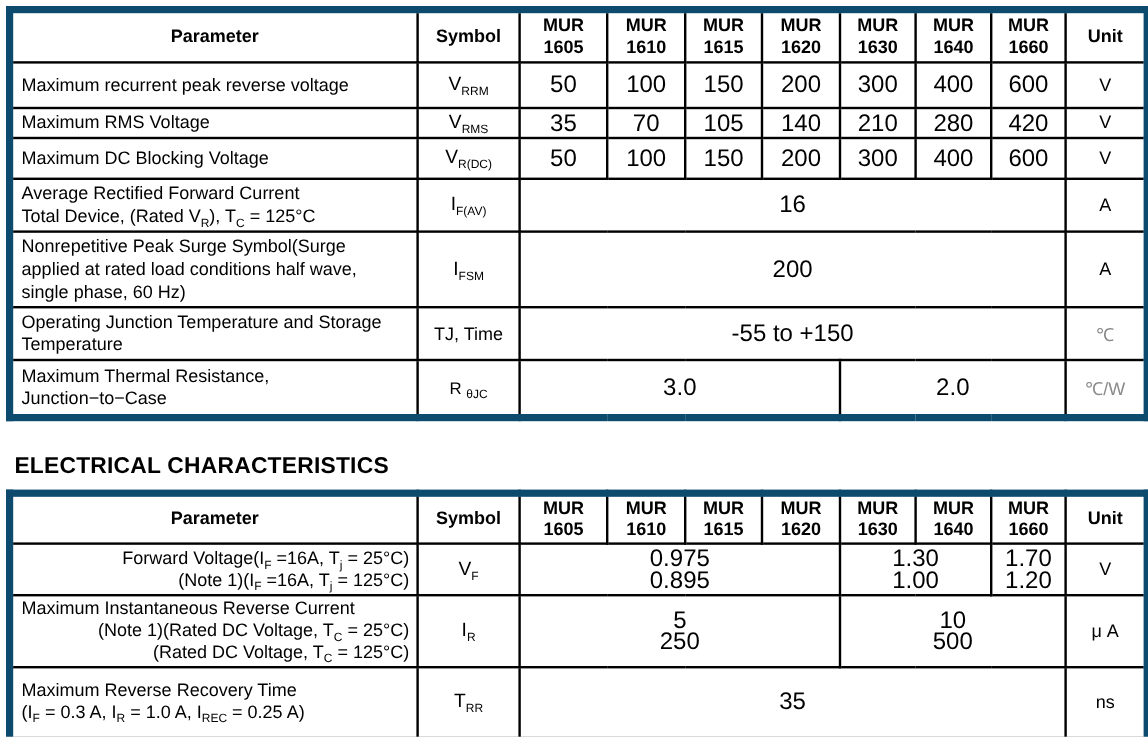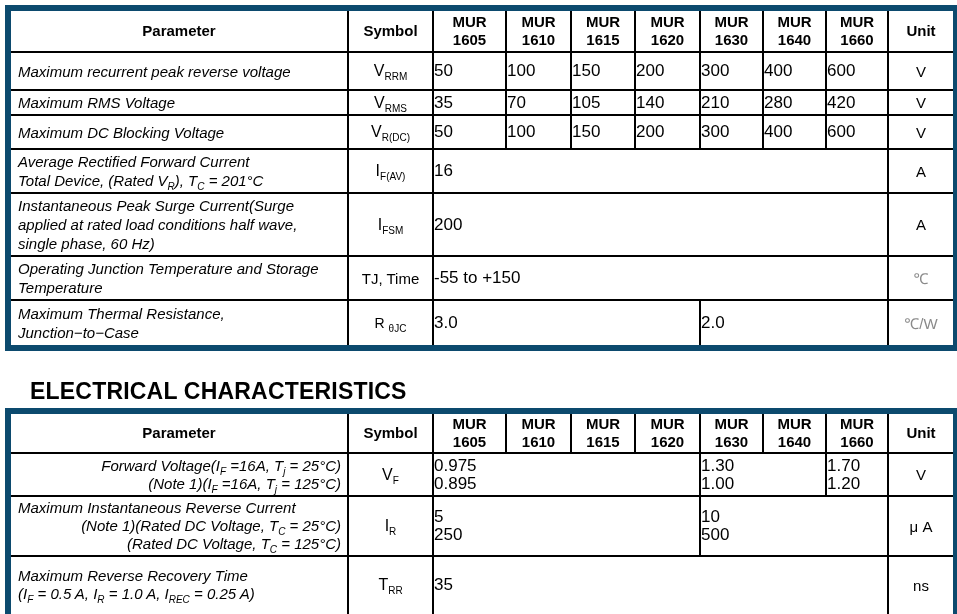"Maximum recurrent peak reverse voltage" td.param { font-style: italic -> none }
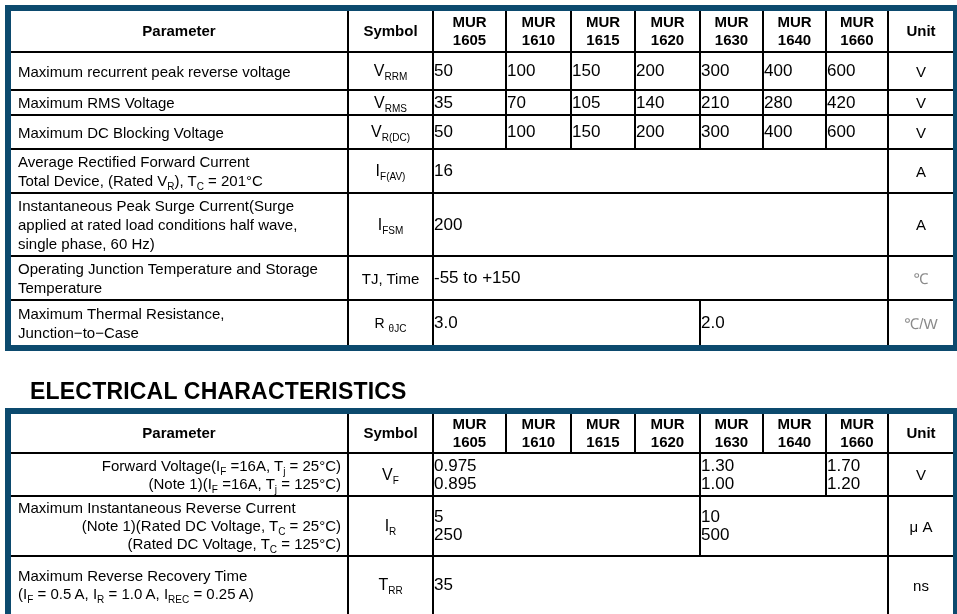"50" td.val { font-size: 17px -> 20px; text-align: none -> center }
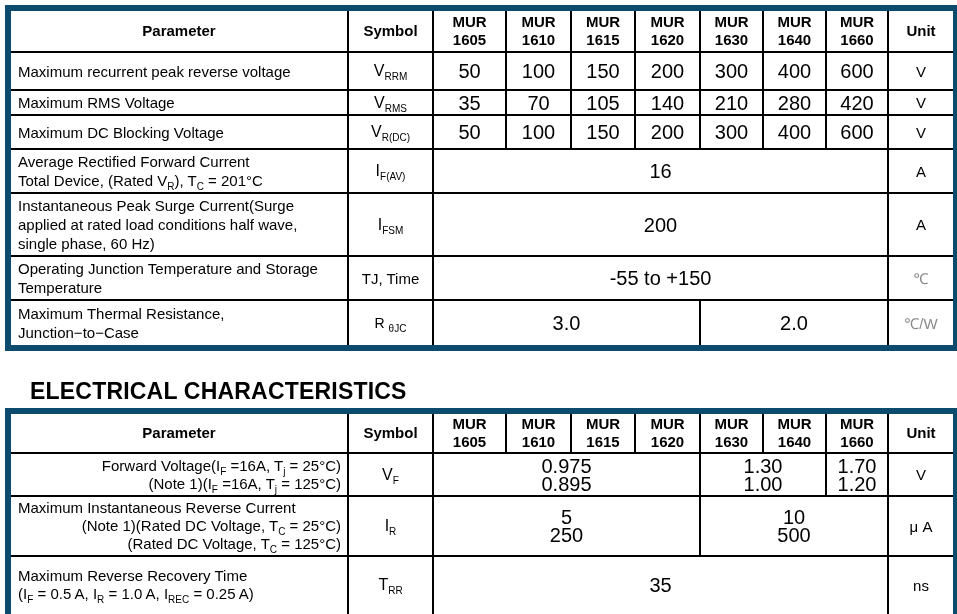"= 201°C" span { text: 201 -> 125 }
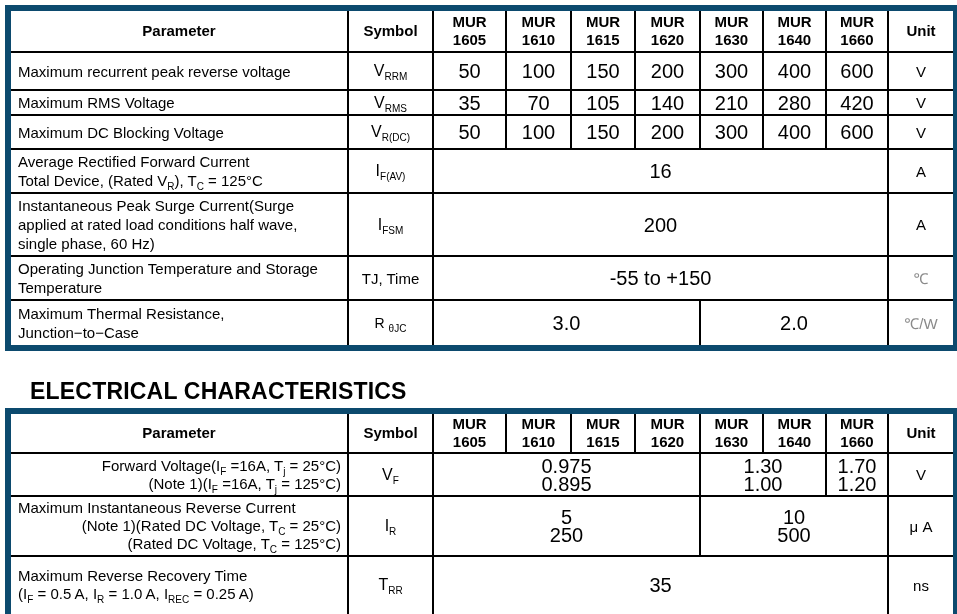"Instantaneous Peak Surge Current(Surge" div.pline { text: Instantaneous Peak Surge Current -> Nonrepetitive Peak Surge Symbol }
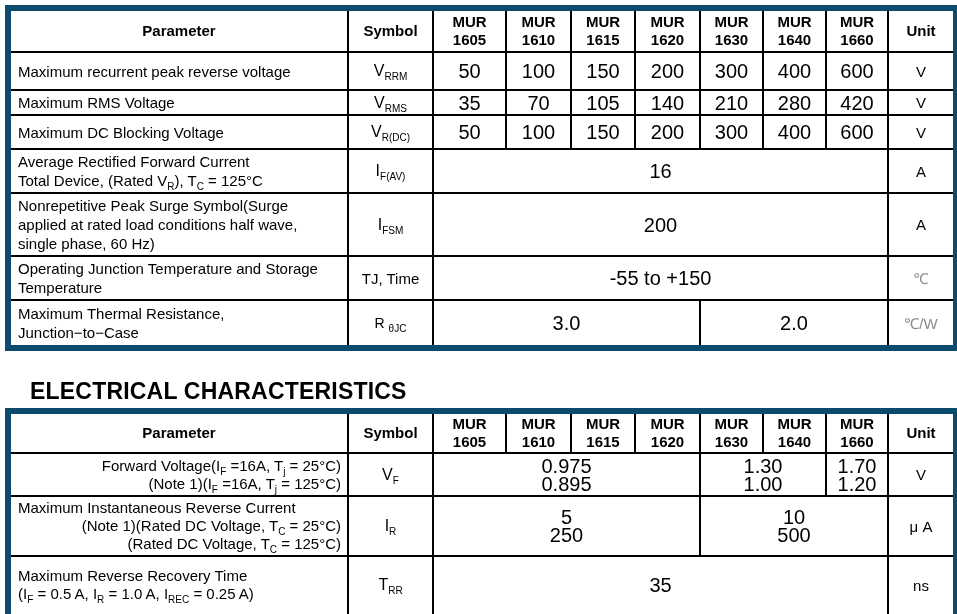"ELECTRICAL CHARACTERISTICS" h2.section-title { font-size: 23px -> 19px; left: 30px -> 12px }
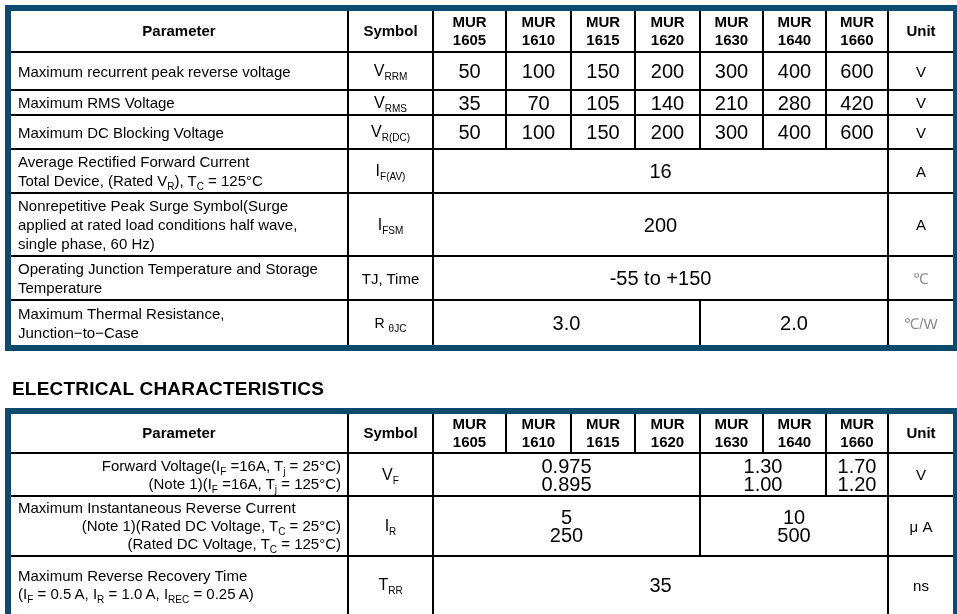"= 0.5 A, I" span { text: 0.5 -> 0.3 }
